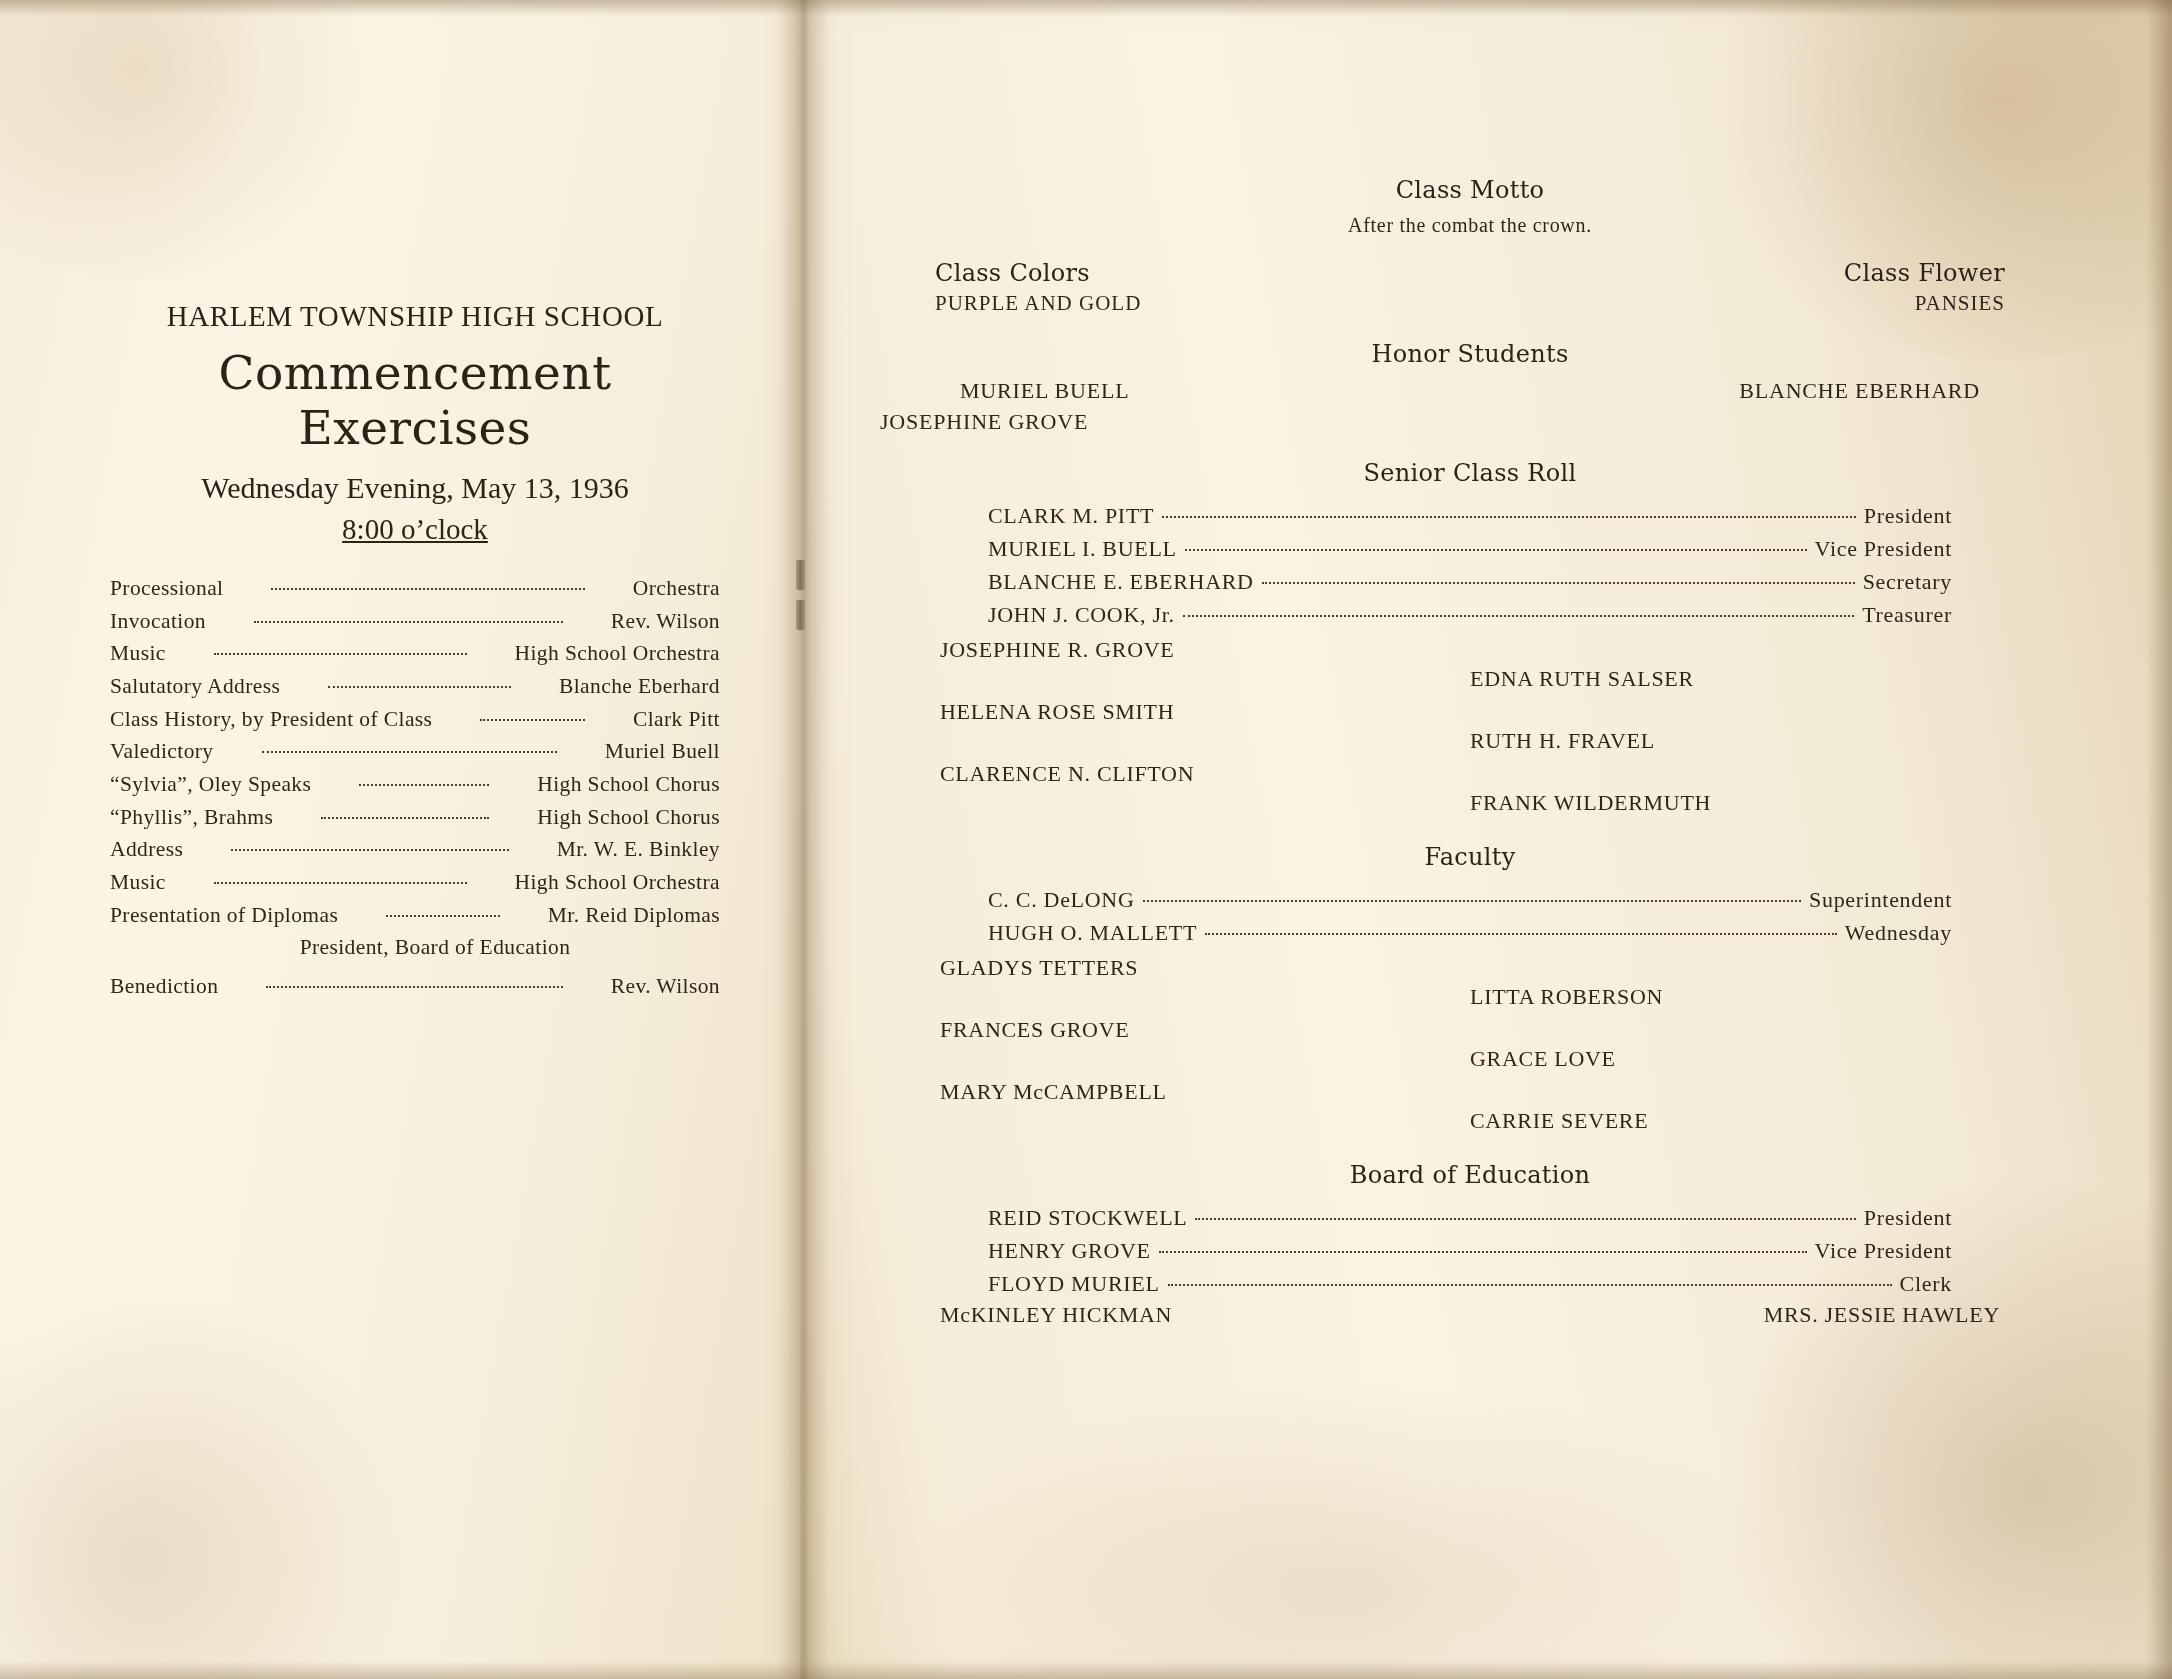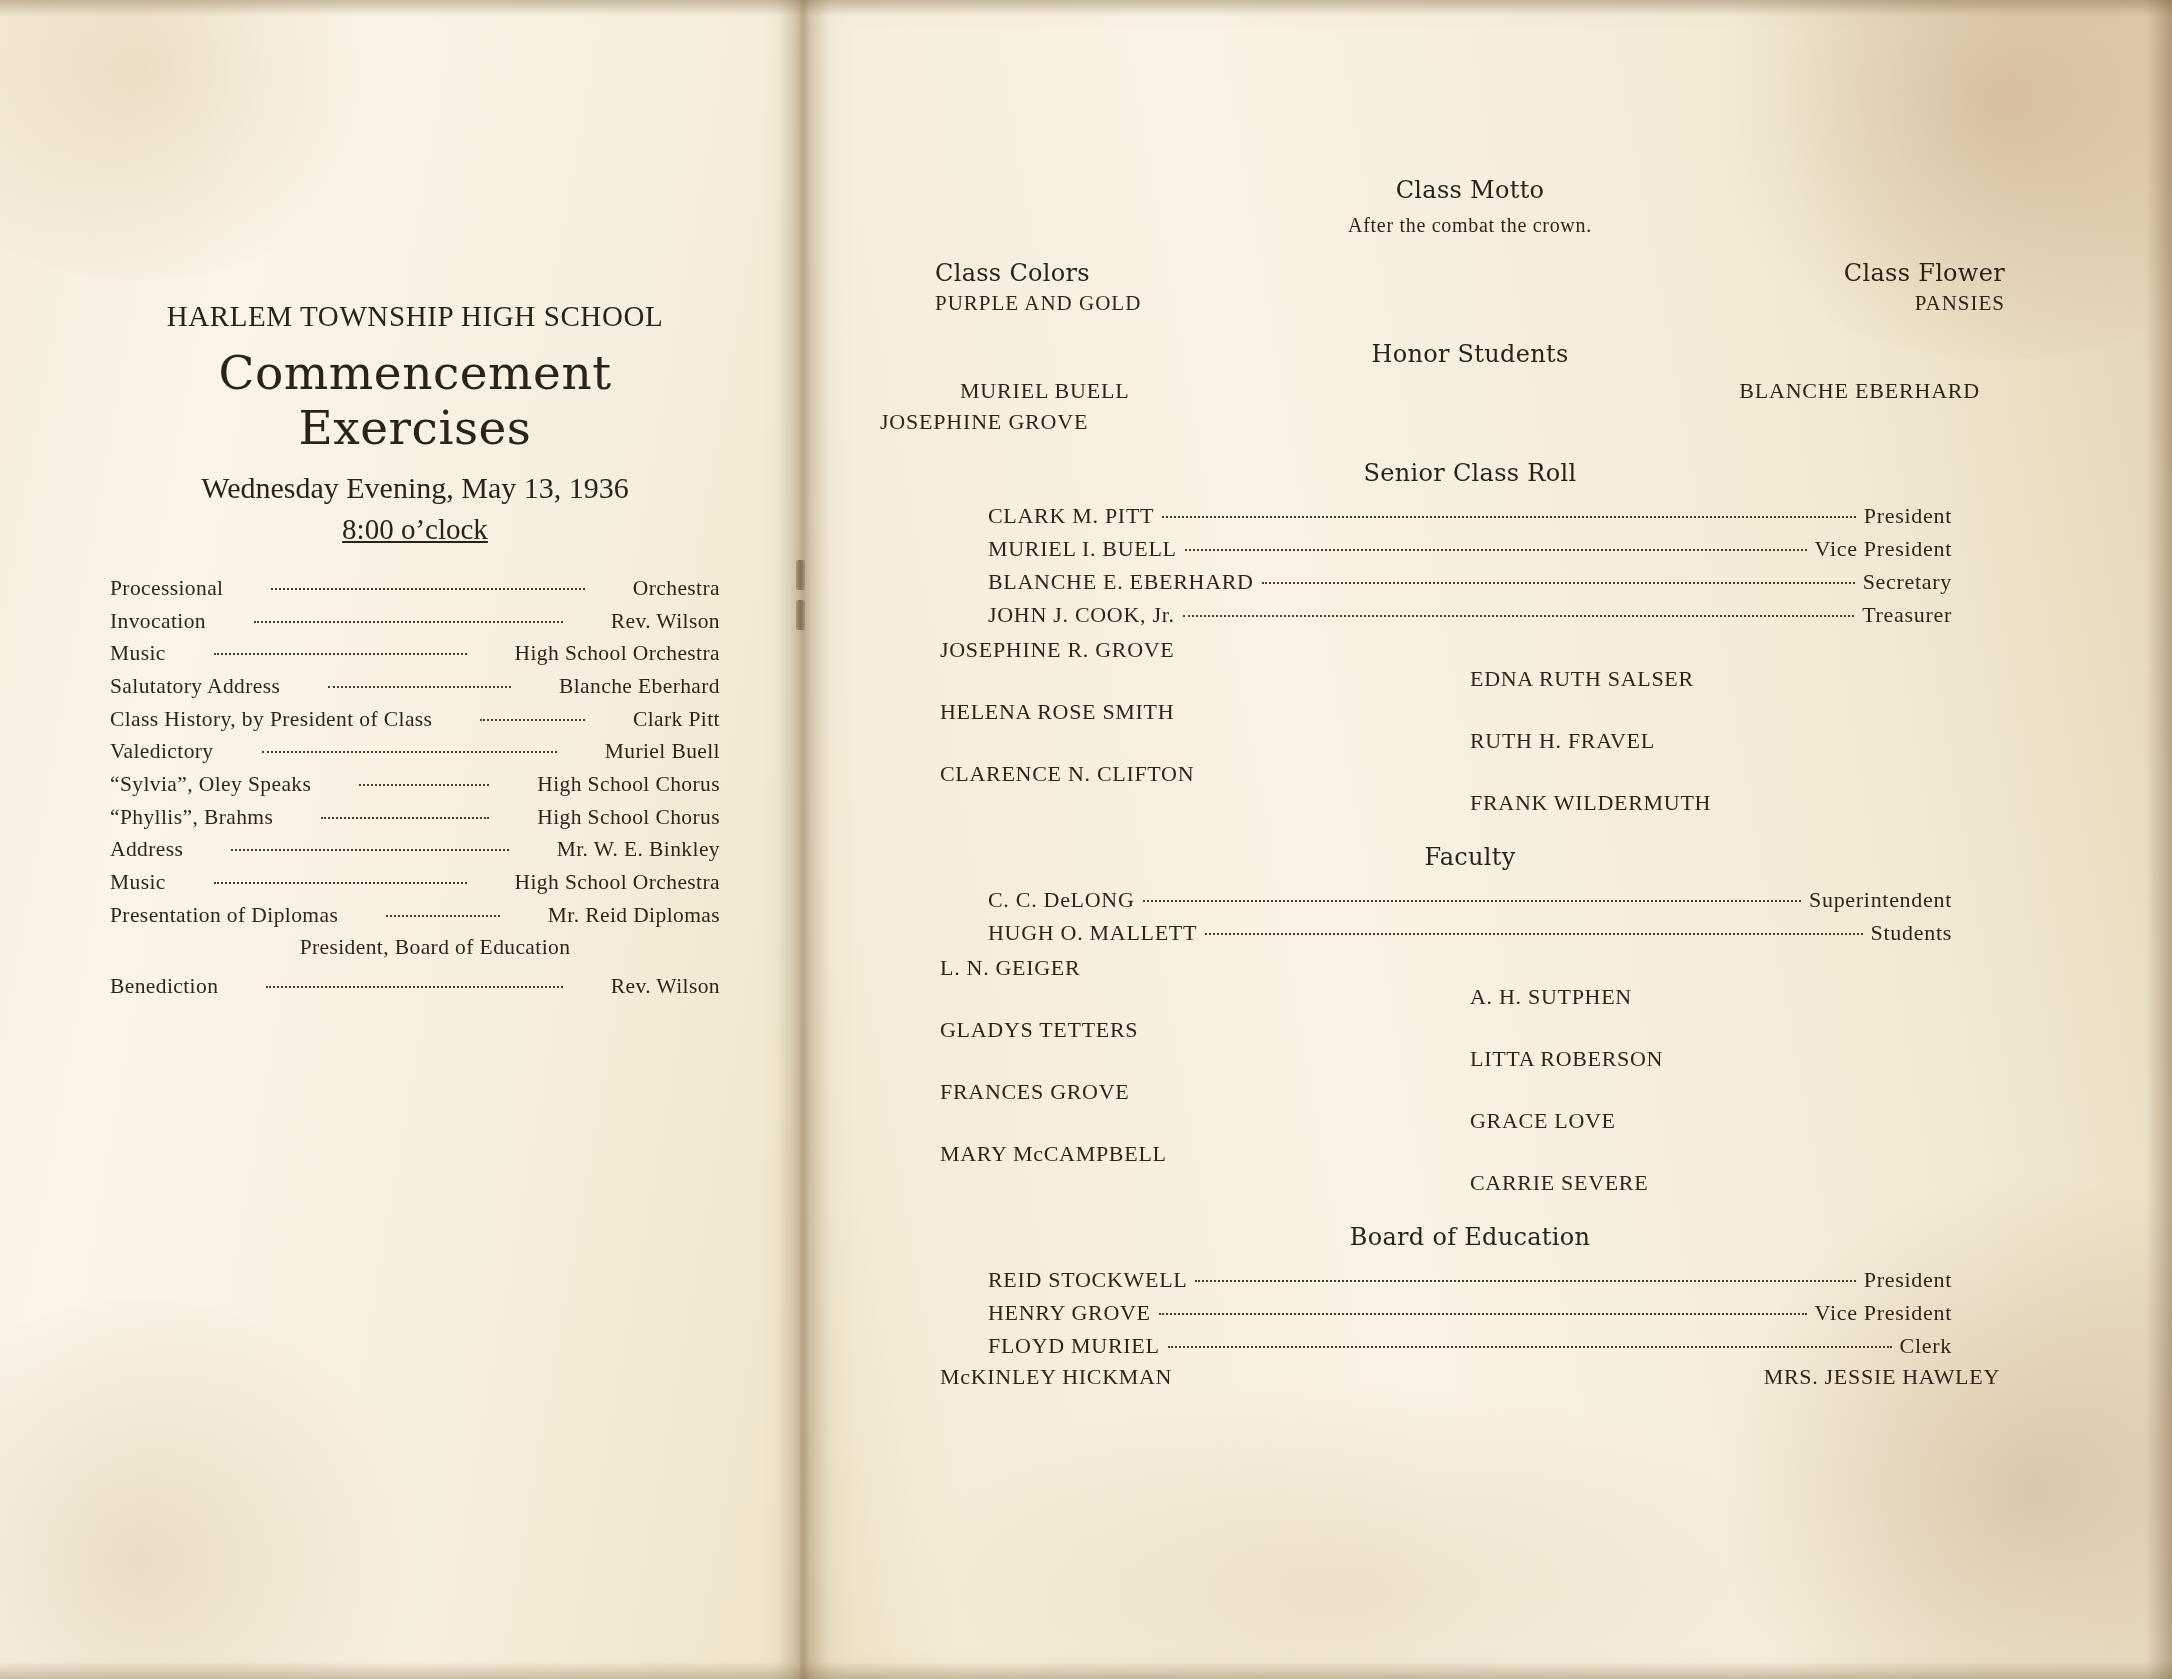"Students" span { text: Students -> Wednesday }
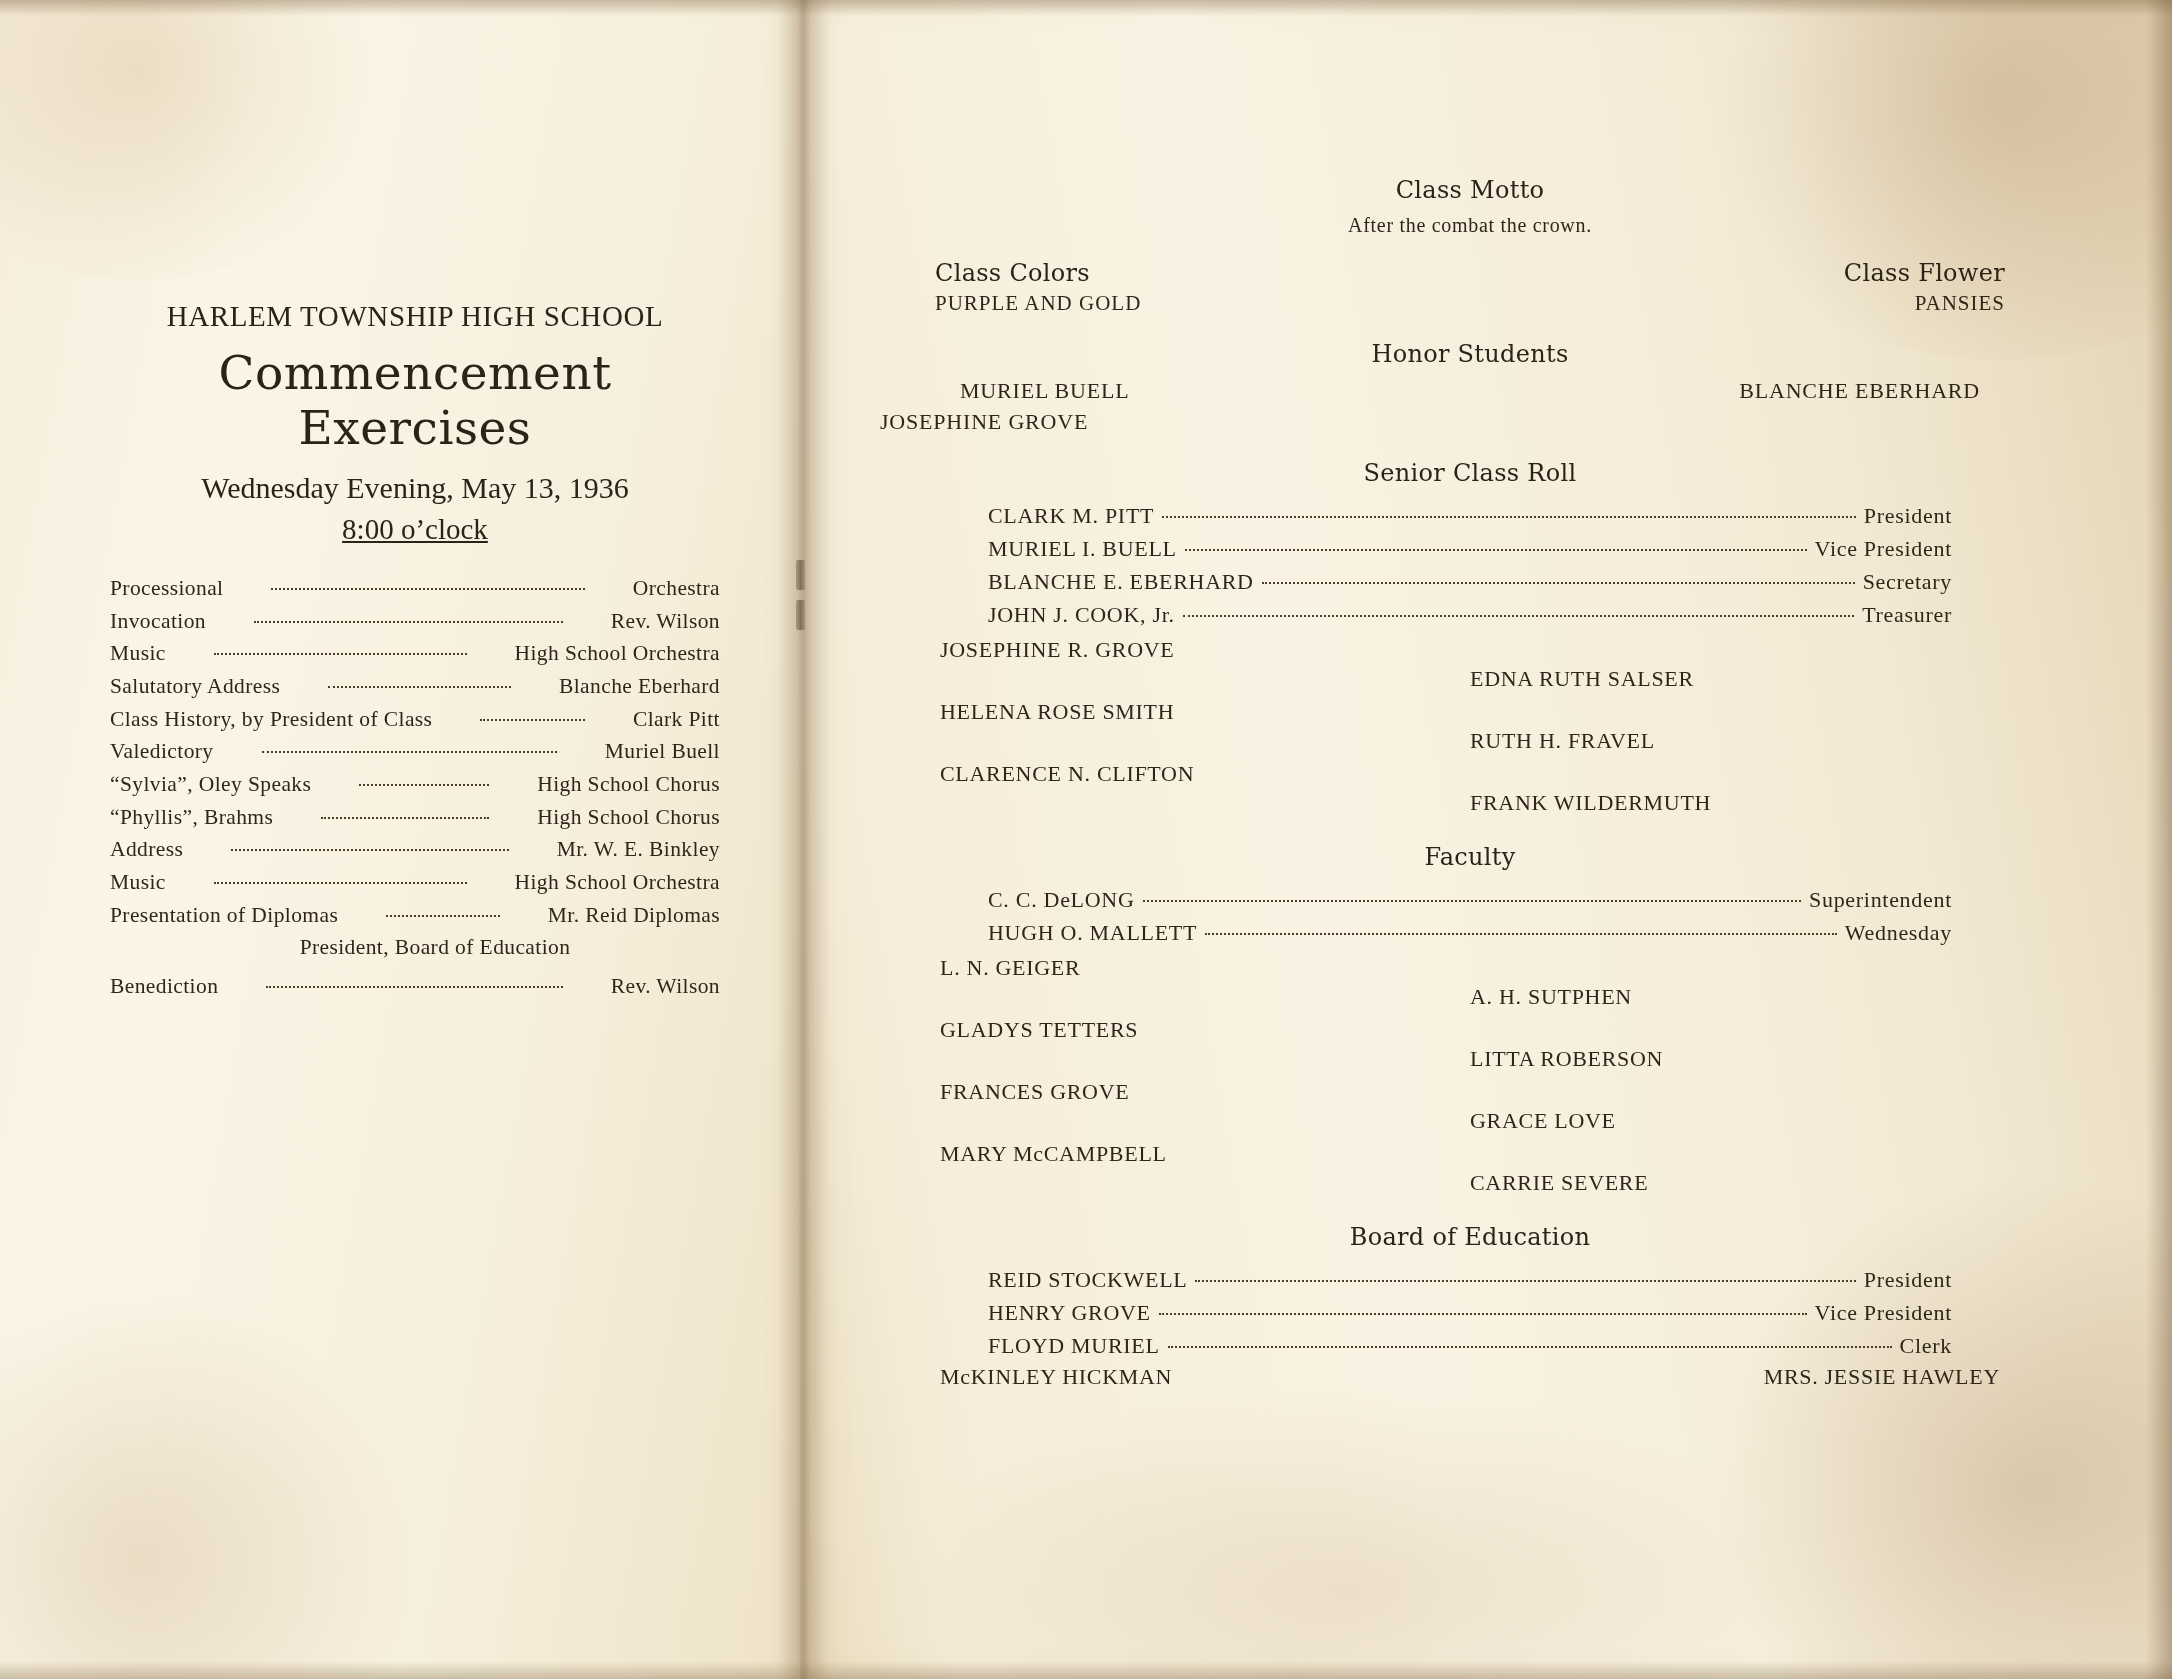"L. N. GEIGER" div.pair-row { html: <div> <span>L. N. GEIGER</span> <span>A. H. SUTPHEN</span> </div> -> none }
